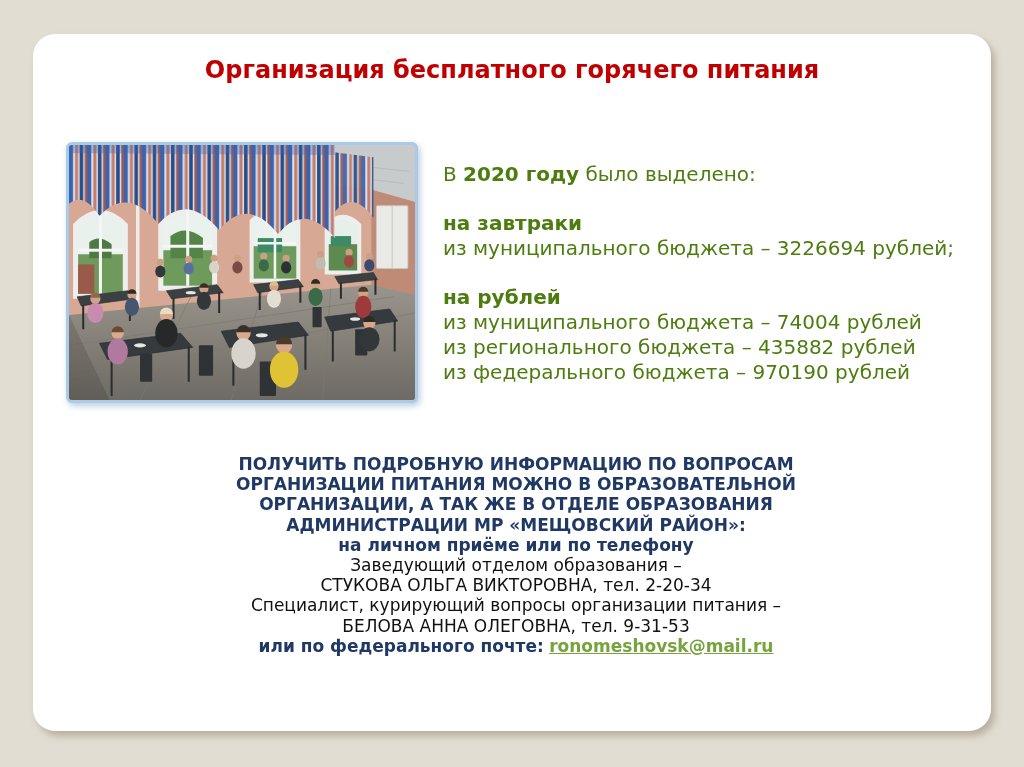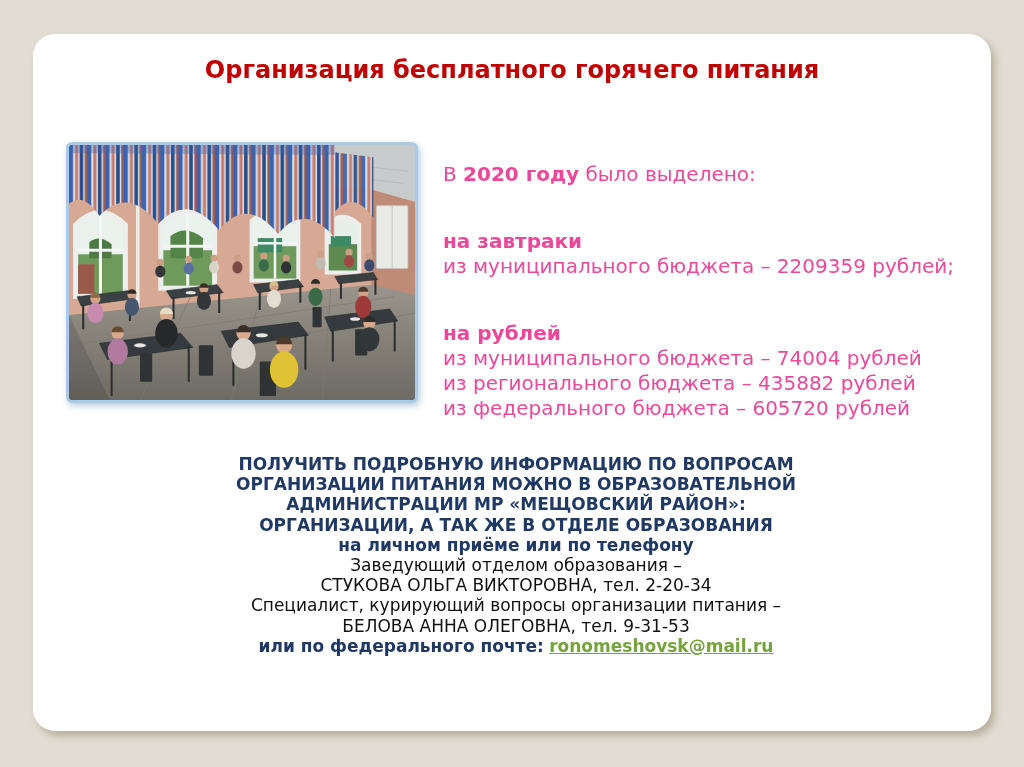"В 2020 году было выделено:" .budget { color: #ec4899 -> #4d7c0f }
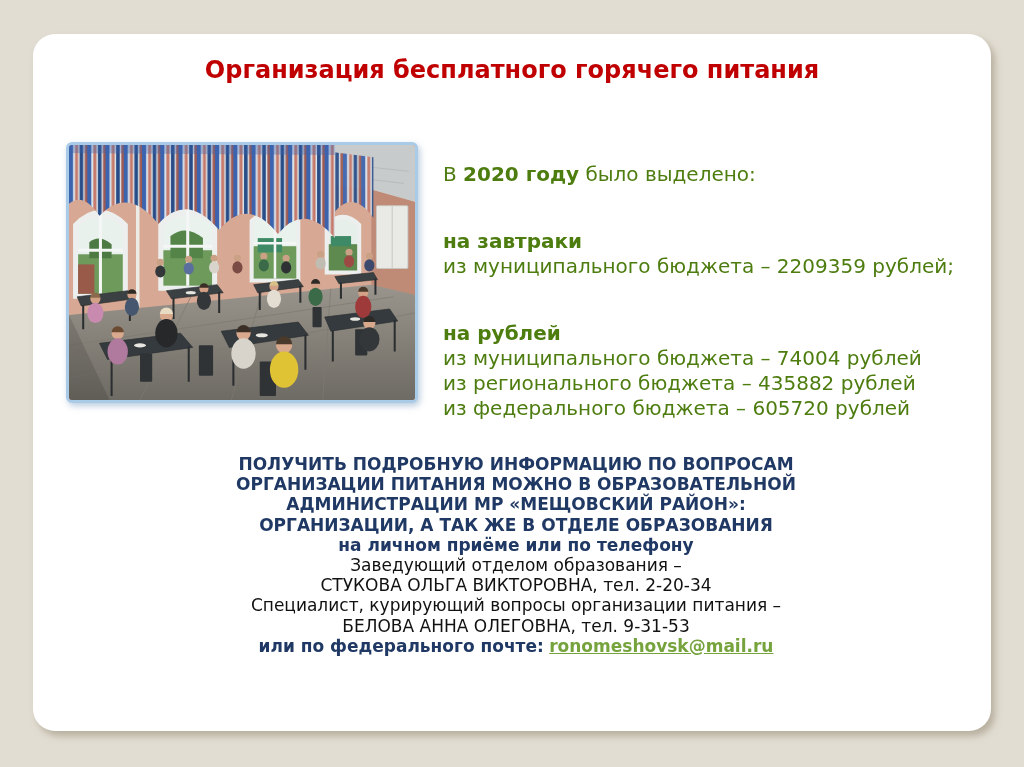"на завтраки" .budget .gap { margin-top: 42px -> 24px }
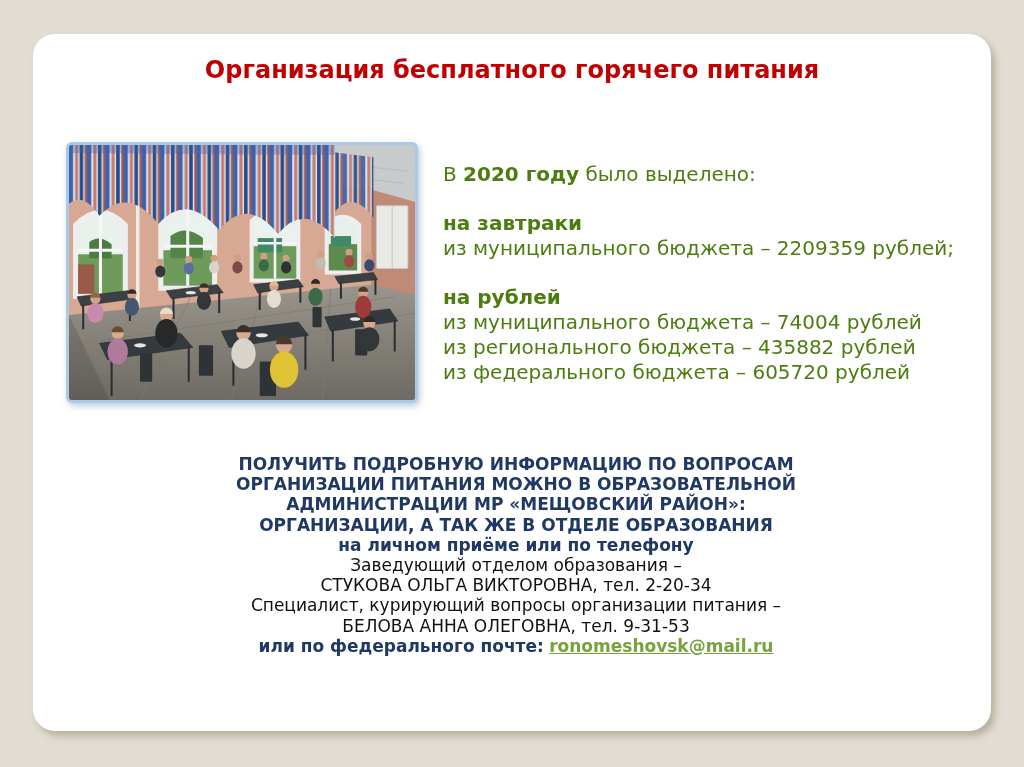"из муниципального бюджета – 2209359" p { text: 2209359 -> 3226694 }
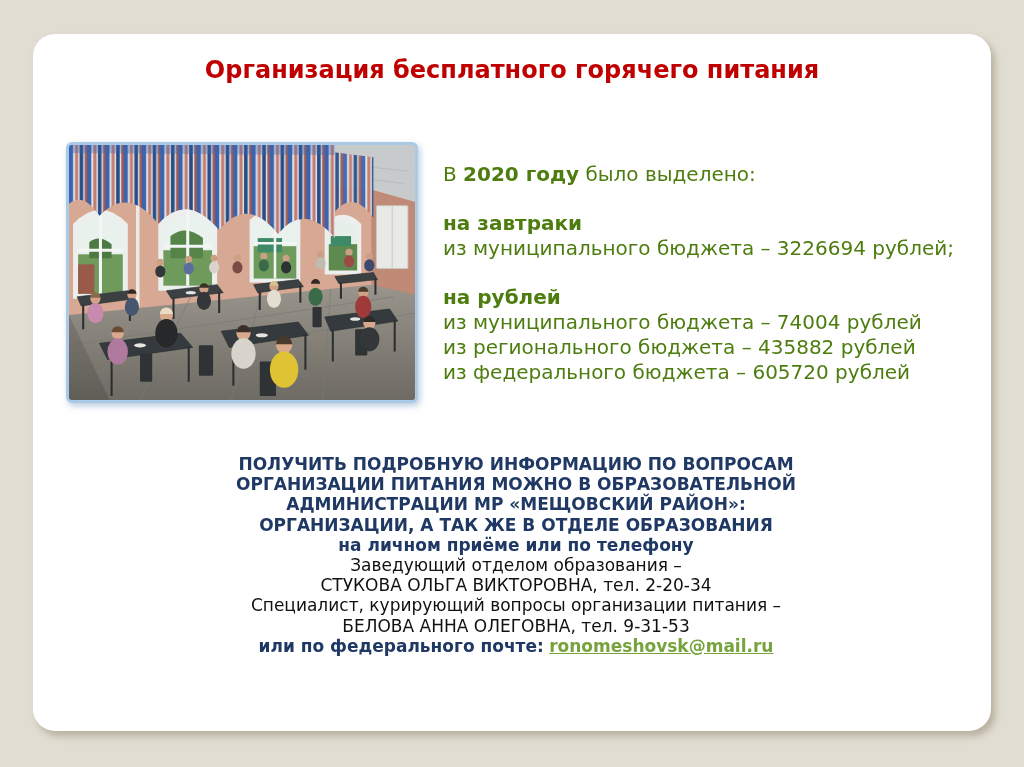"из федерального бюджета – 605720" p { text: 605720 -> 970190 }
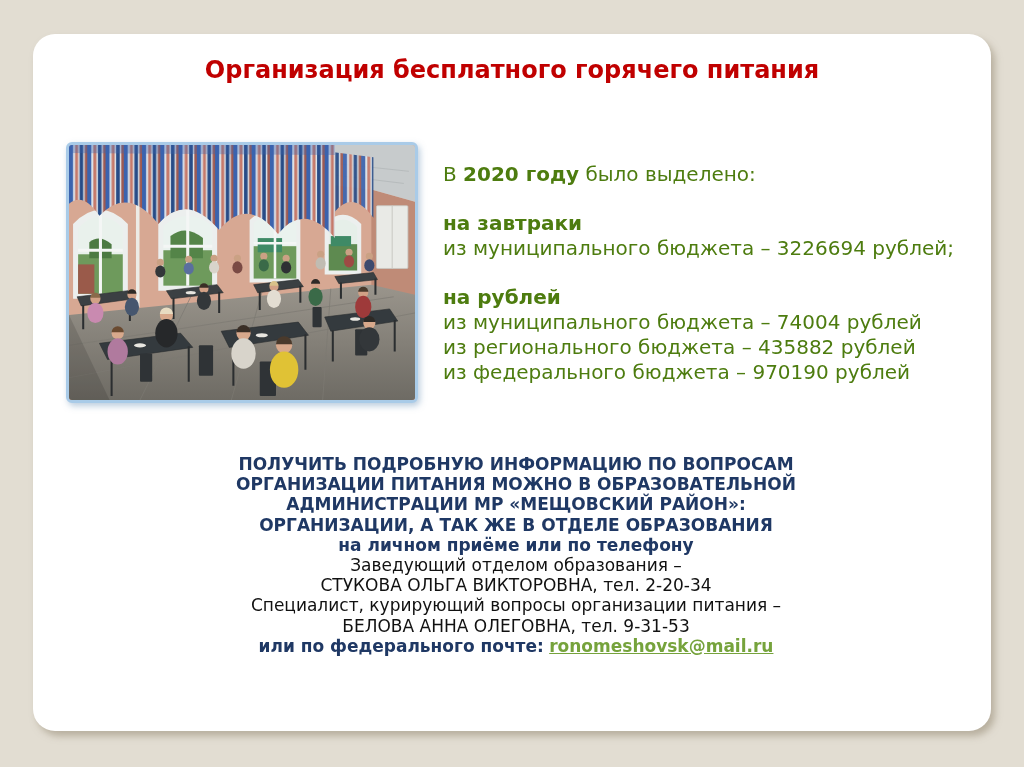"АДМИНИСТРАЦИИ МР «МЕЩОВСКИЙ РАЙОН»:" div.blue { order: before "ОРГАНИЗАЦИИ, А ТАК ЖЕ В" -> after "ОРГАНИЗАЦИИ, А ТАК ЖЕ В" }
